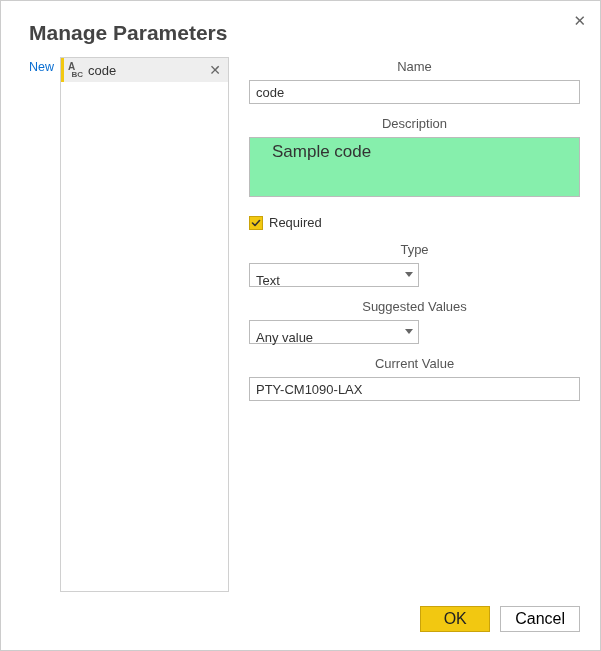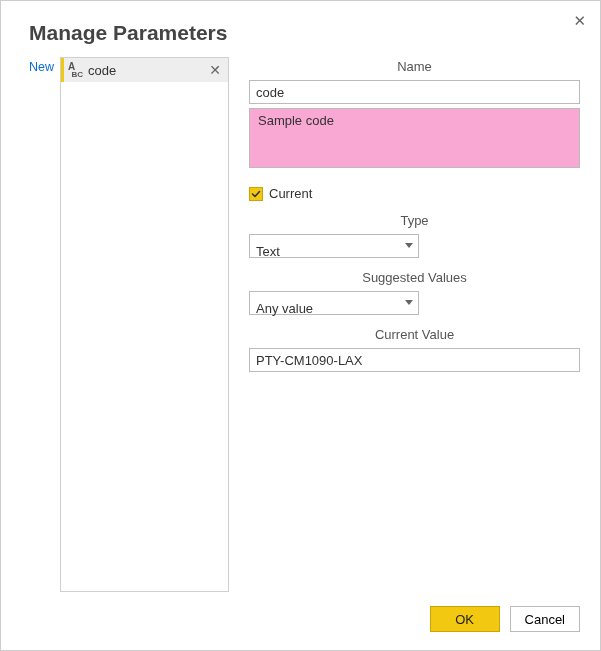"Description" div.fld-label { html: none -> <div>Description</div> }
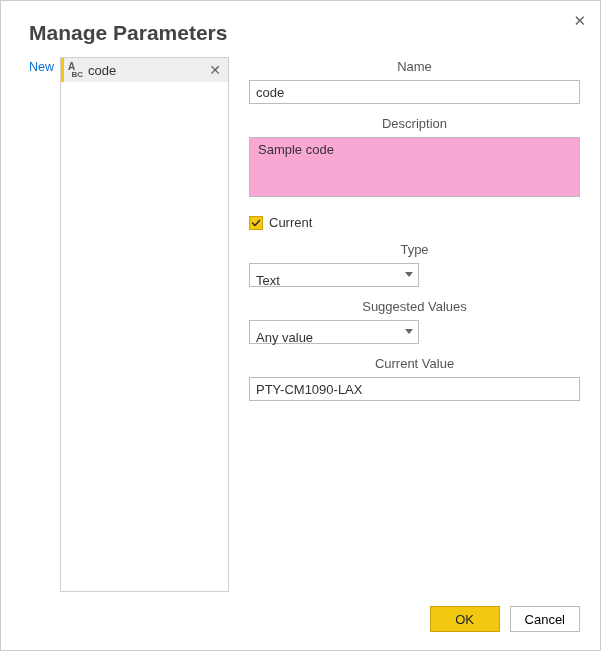"Sample code" .textarea { background: #f9a8d4 -> #86efac; font-size: 13px -> 17px; padding: 4px 8px -> 4px 22px }
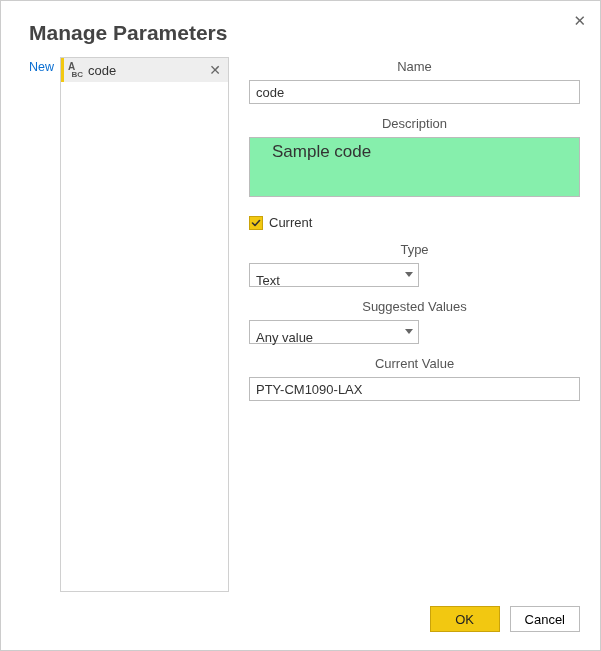"Current" span { text: Current -> Required }
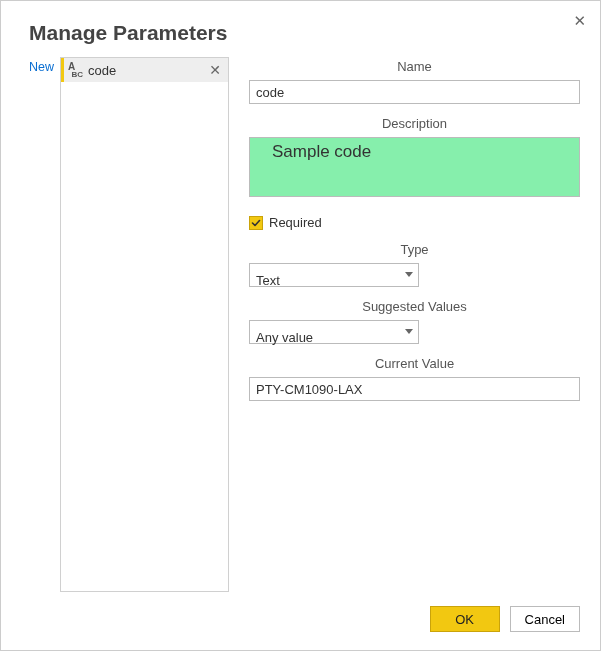"OK" .btn { font-size: 13px -> 16px }
